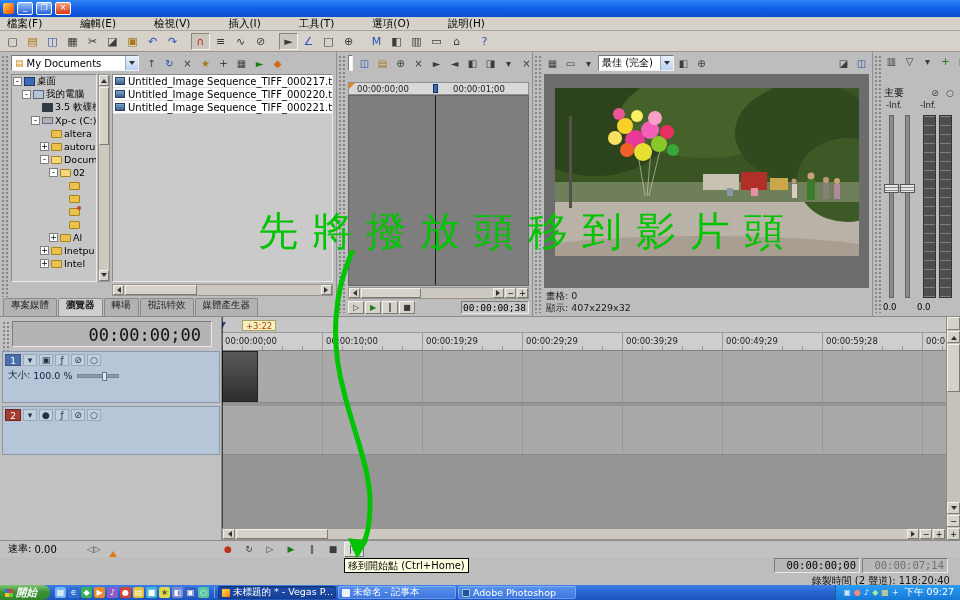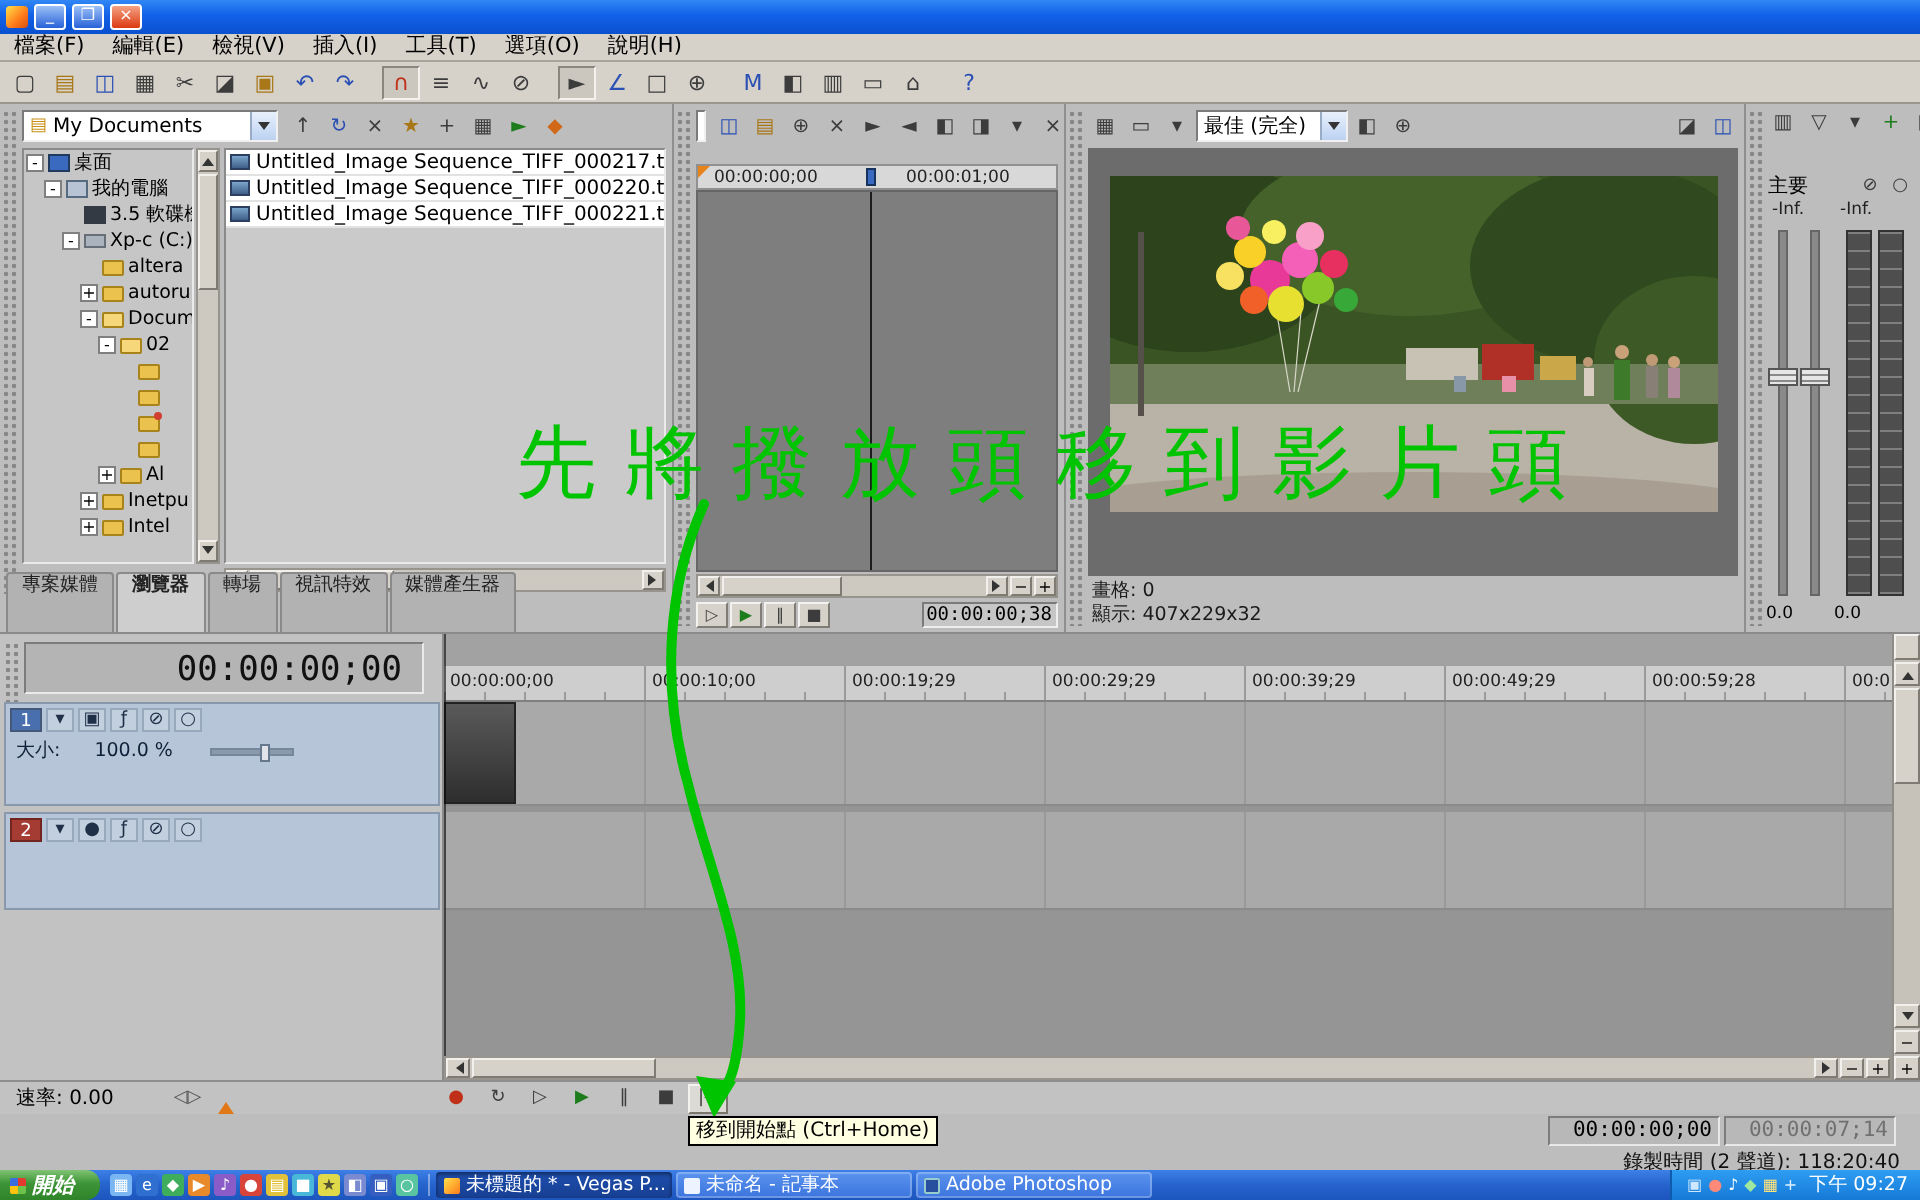"檔案(F)" #menubar { align-items: flex-end -> center; gap: none -> 24px }
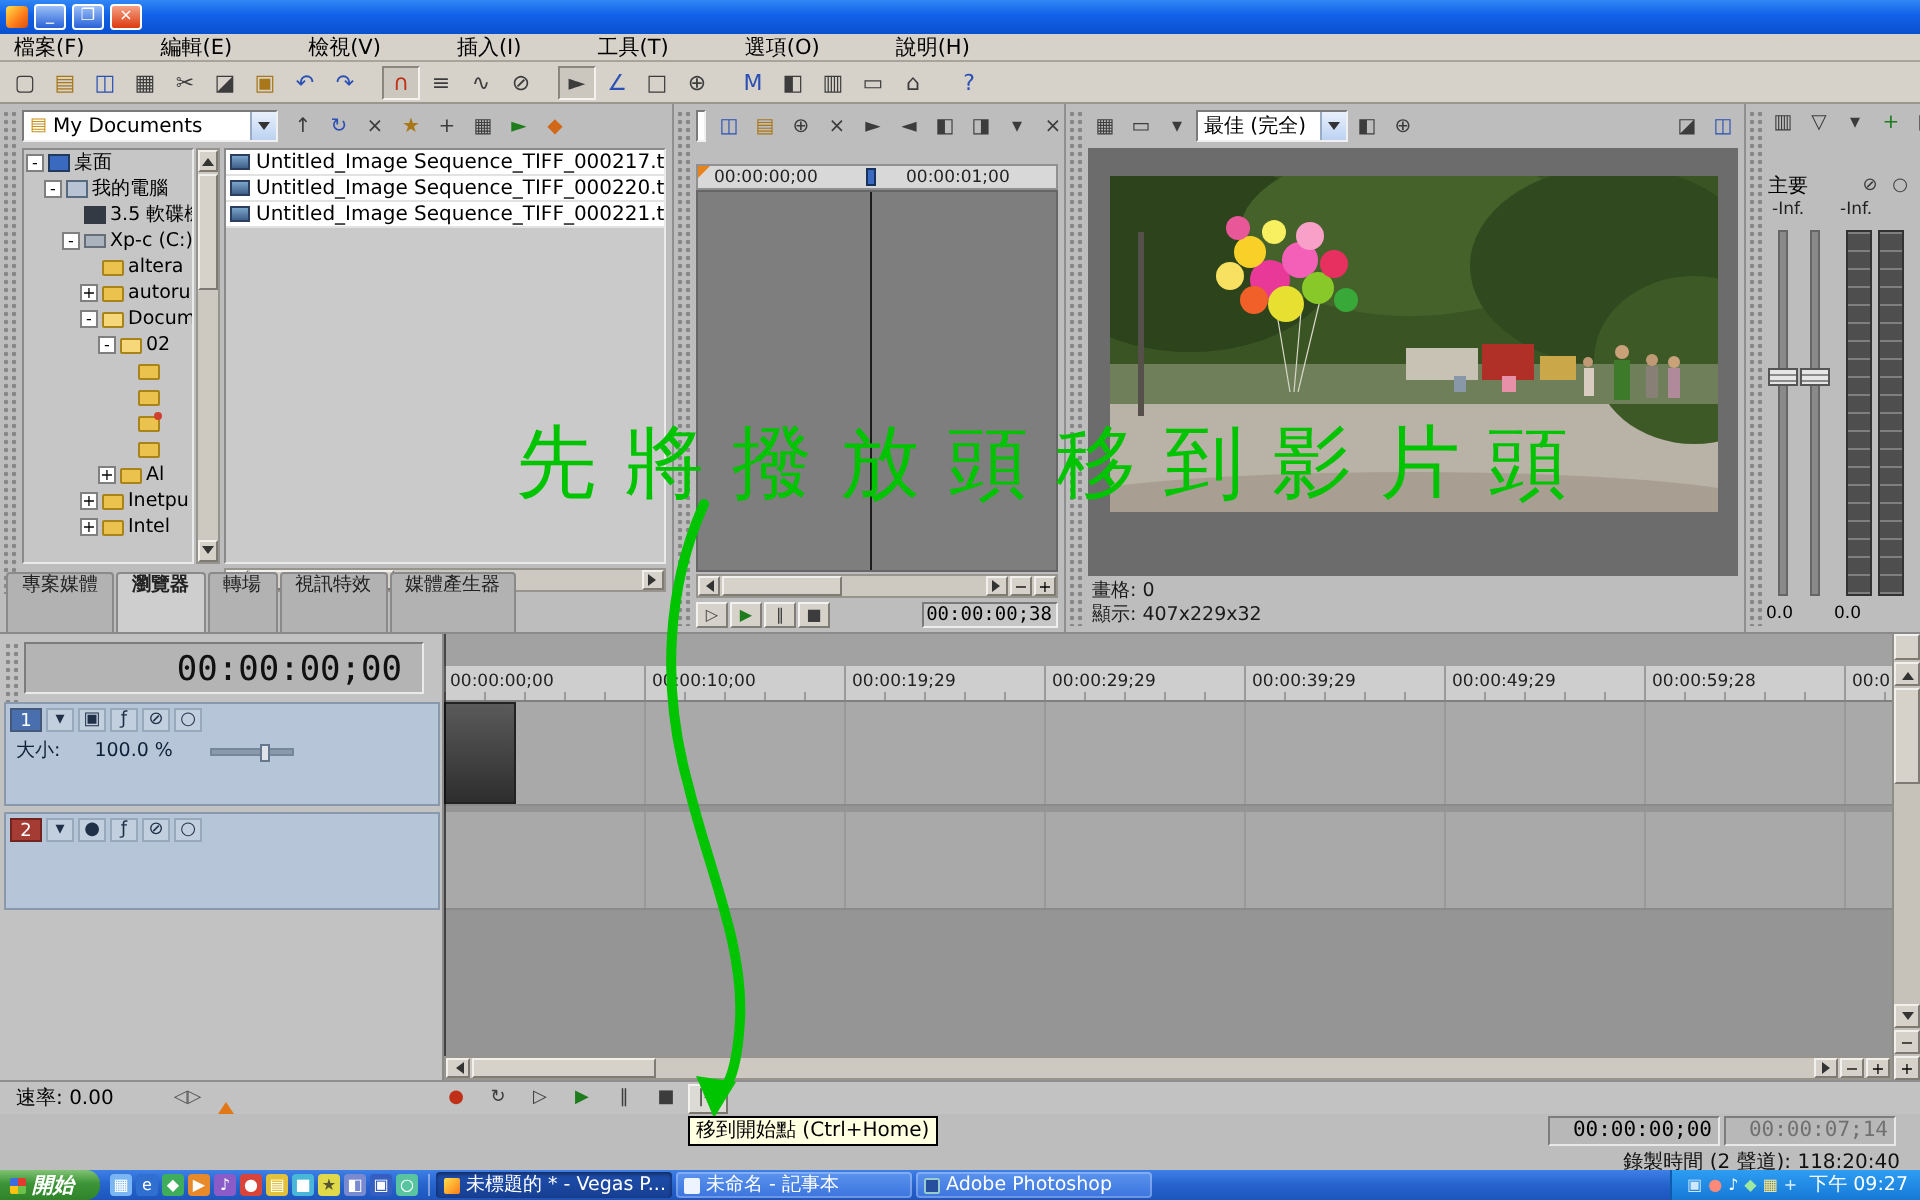"專案媒體" .tab { height: 30px -> 18px }
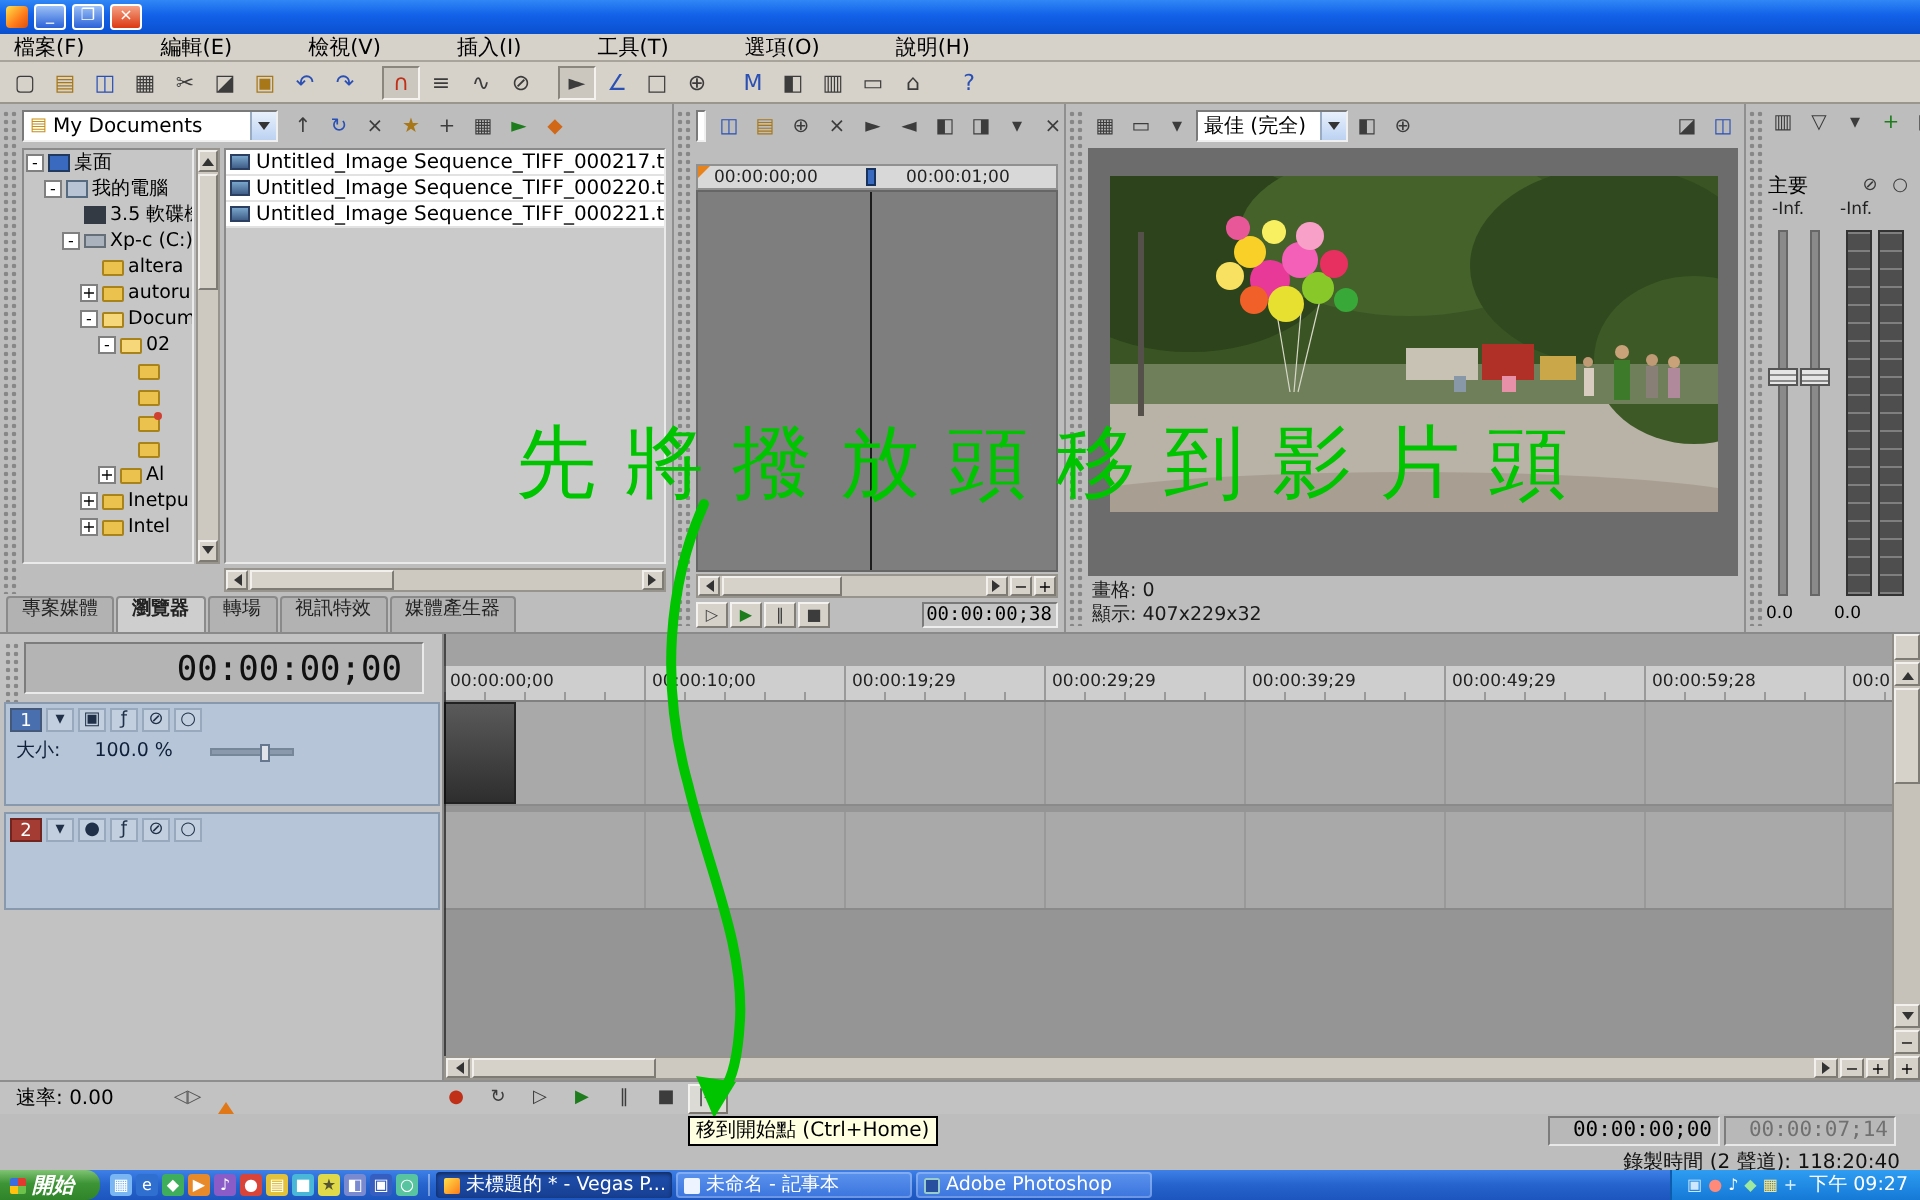"+3:22" div { html: none -> <div> <i></i> <span>+3:22</span> </div> }
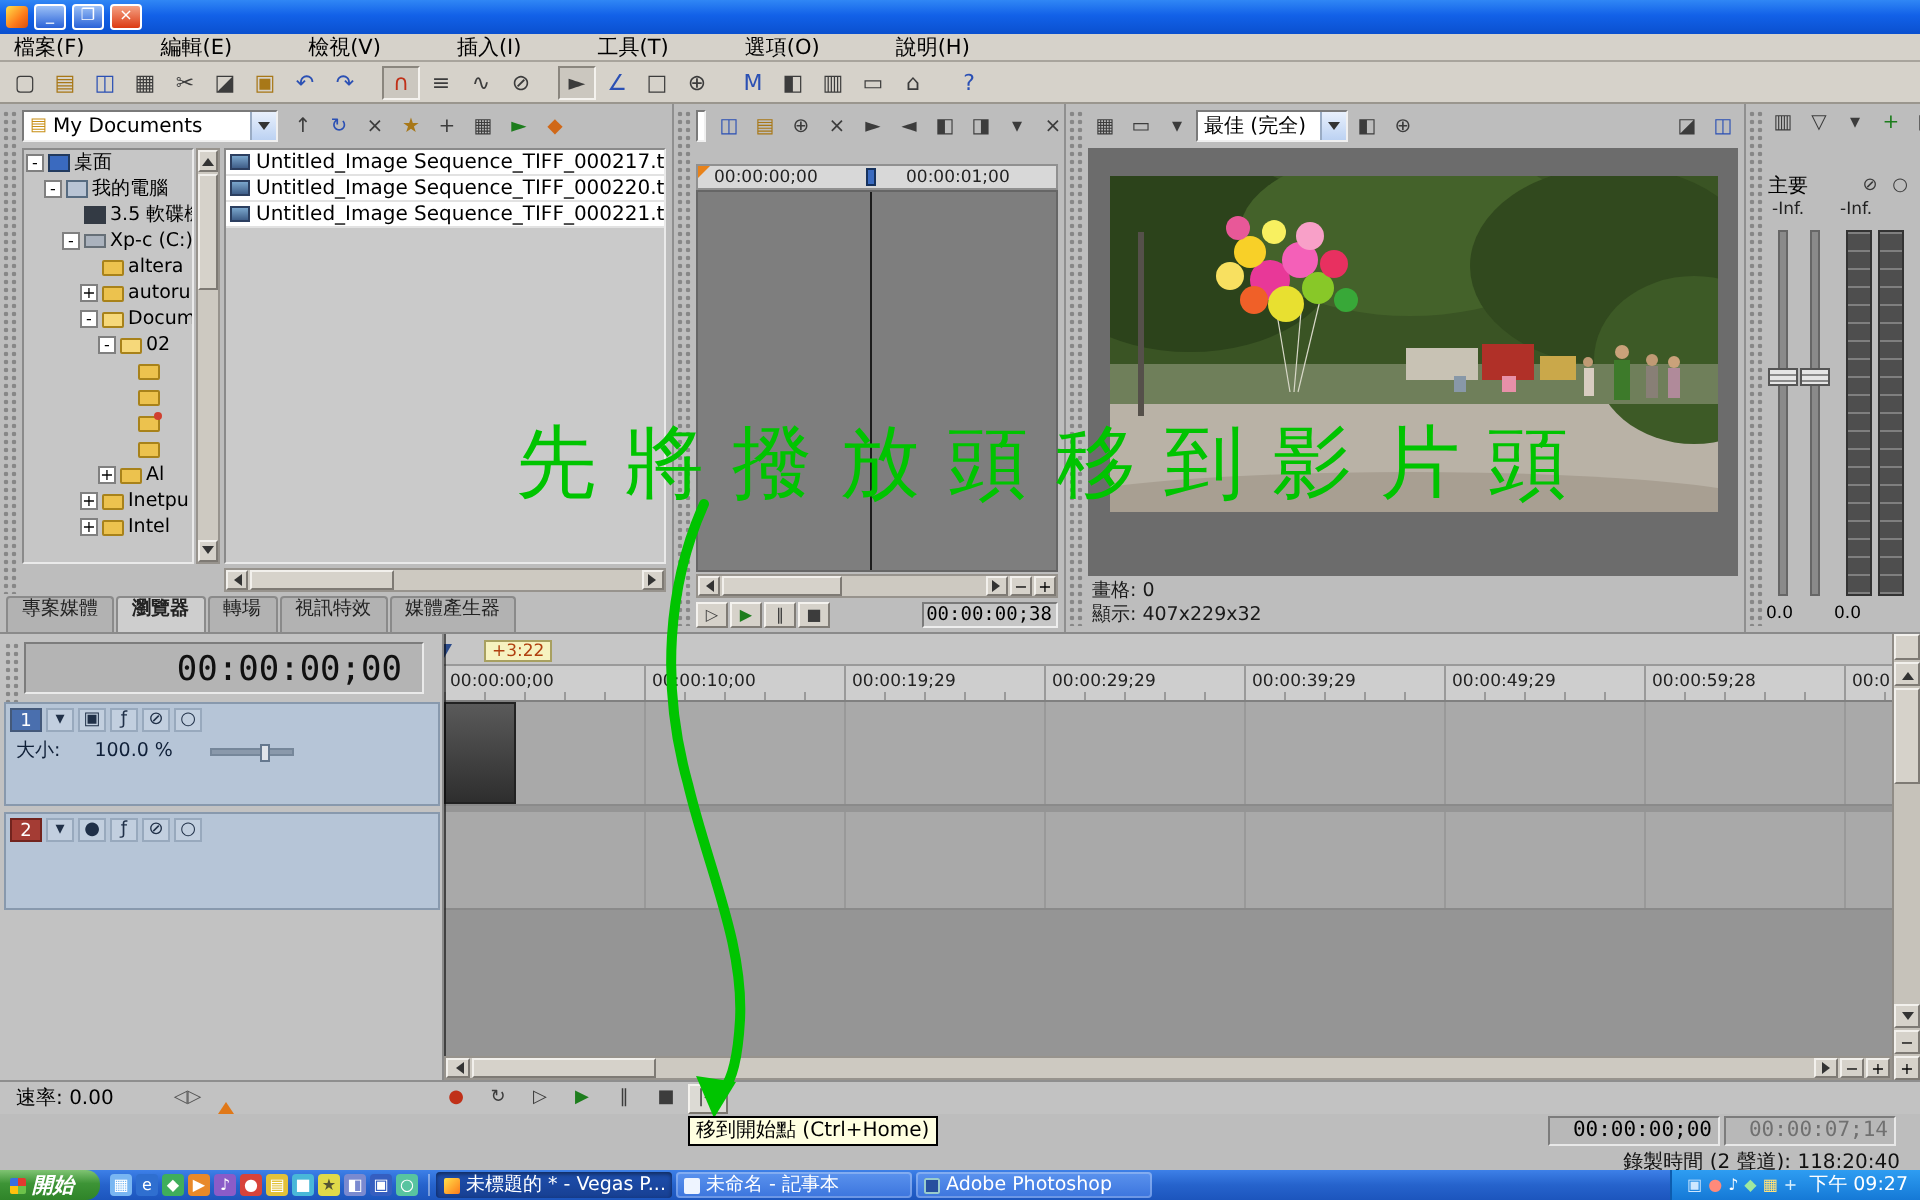"大小:" .param { gap: 17px -> 3px }
